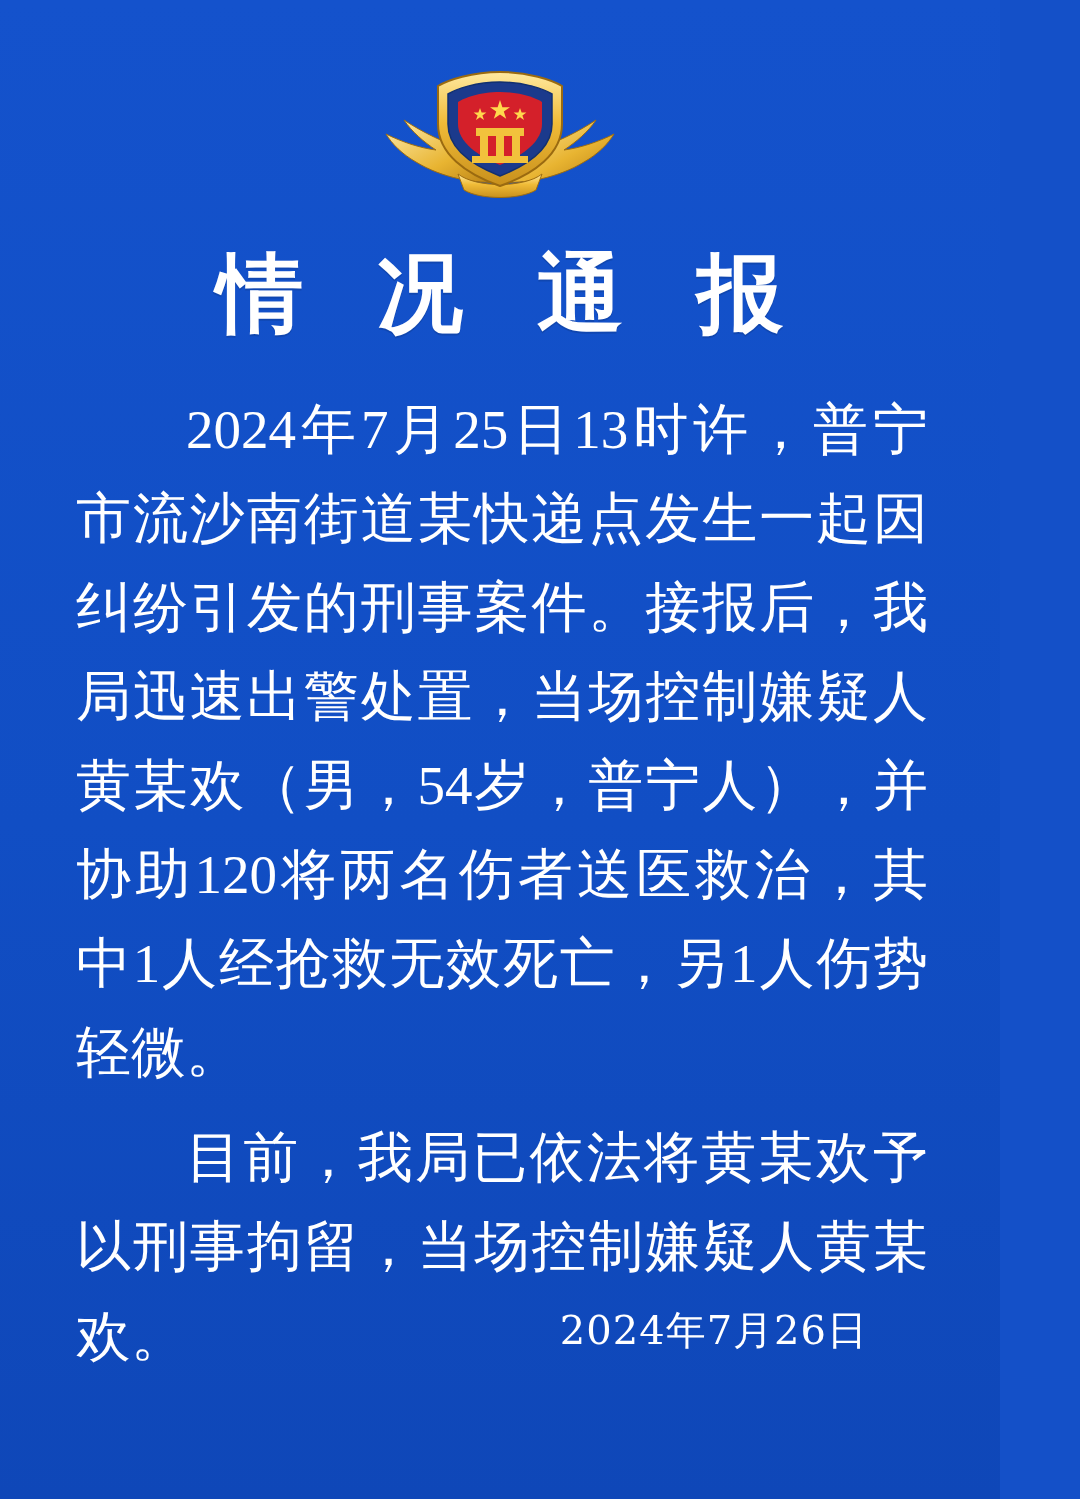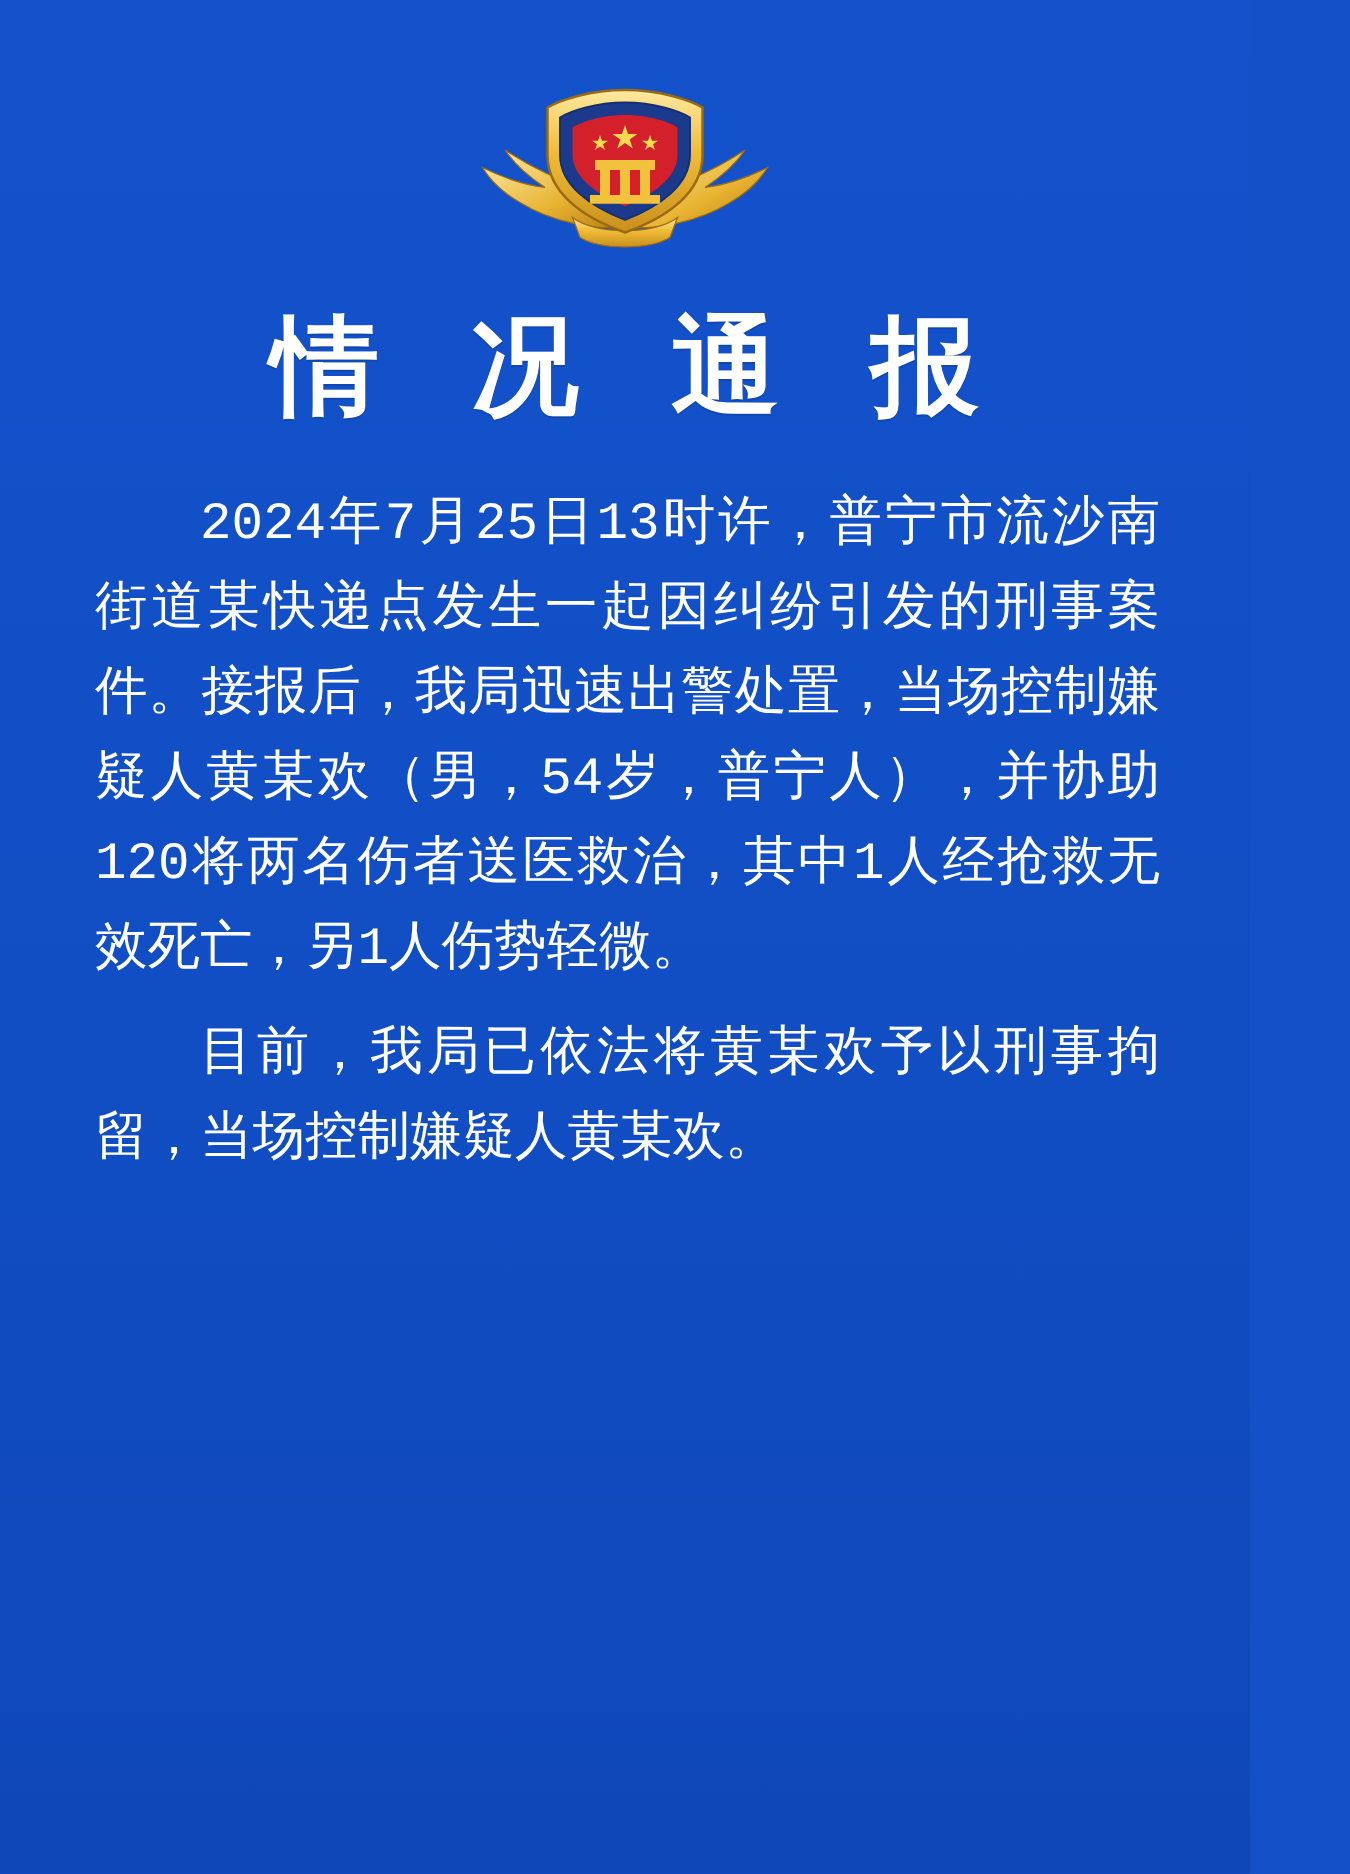"2024年7月25日13时许，普宁市流沙南街道某快递点发生一起因纠纷引发的刑事案" .body-text { font-family: Liberation Mono, monospace -> Liberation Serif, serif; font-size: 42px -> 55px }
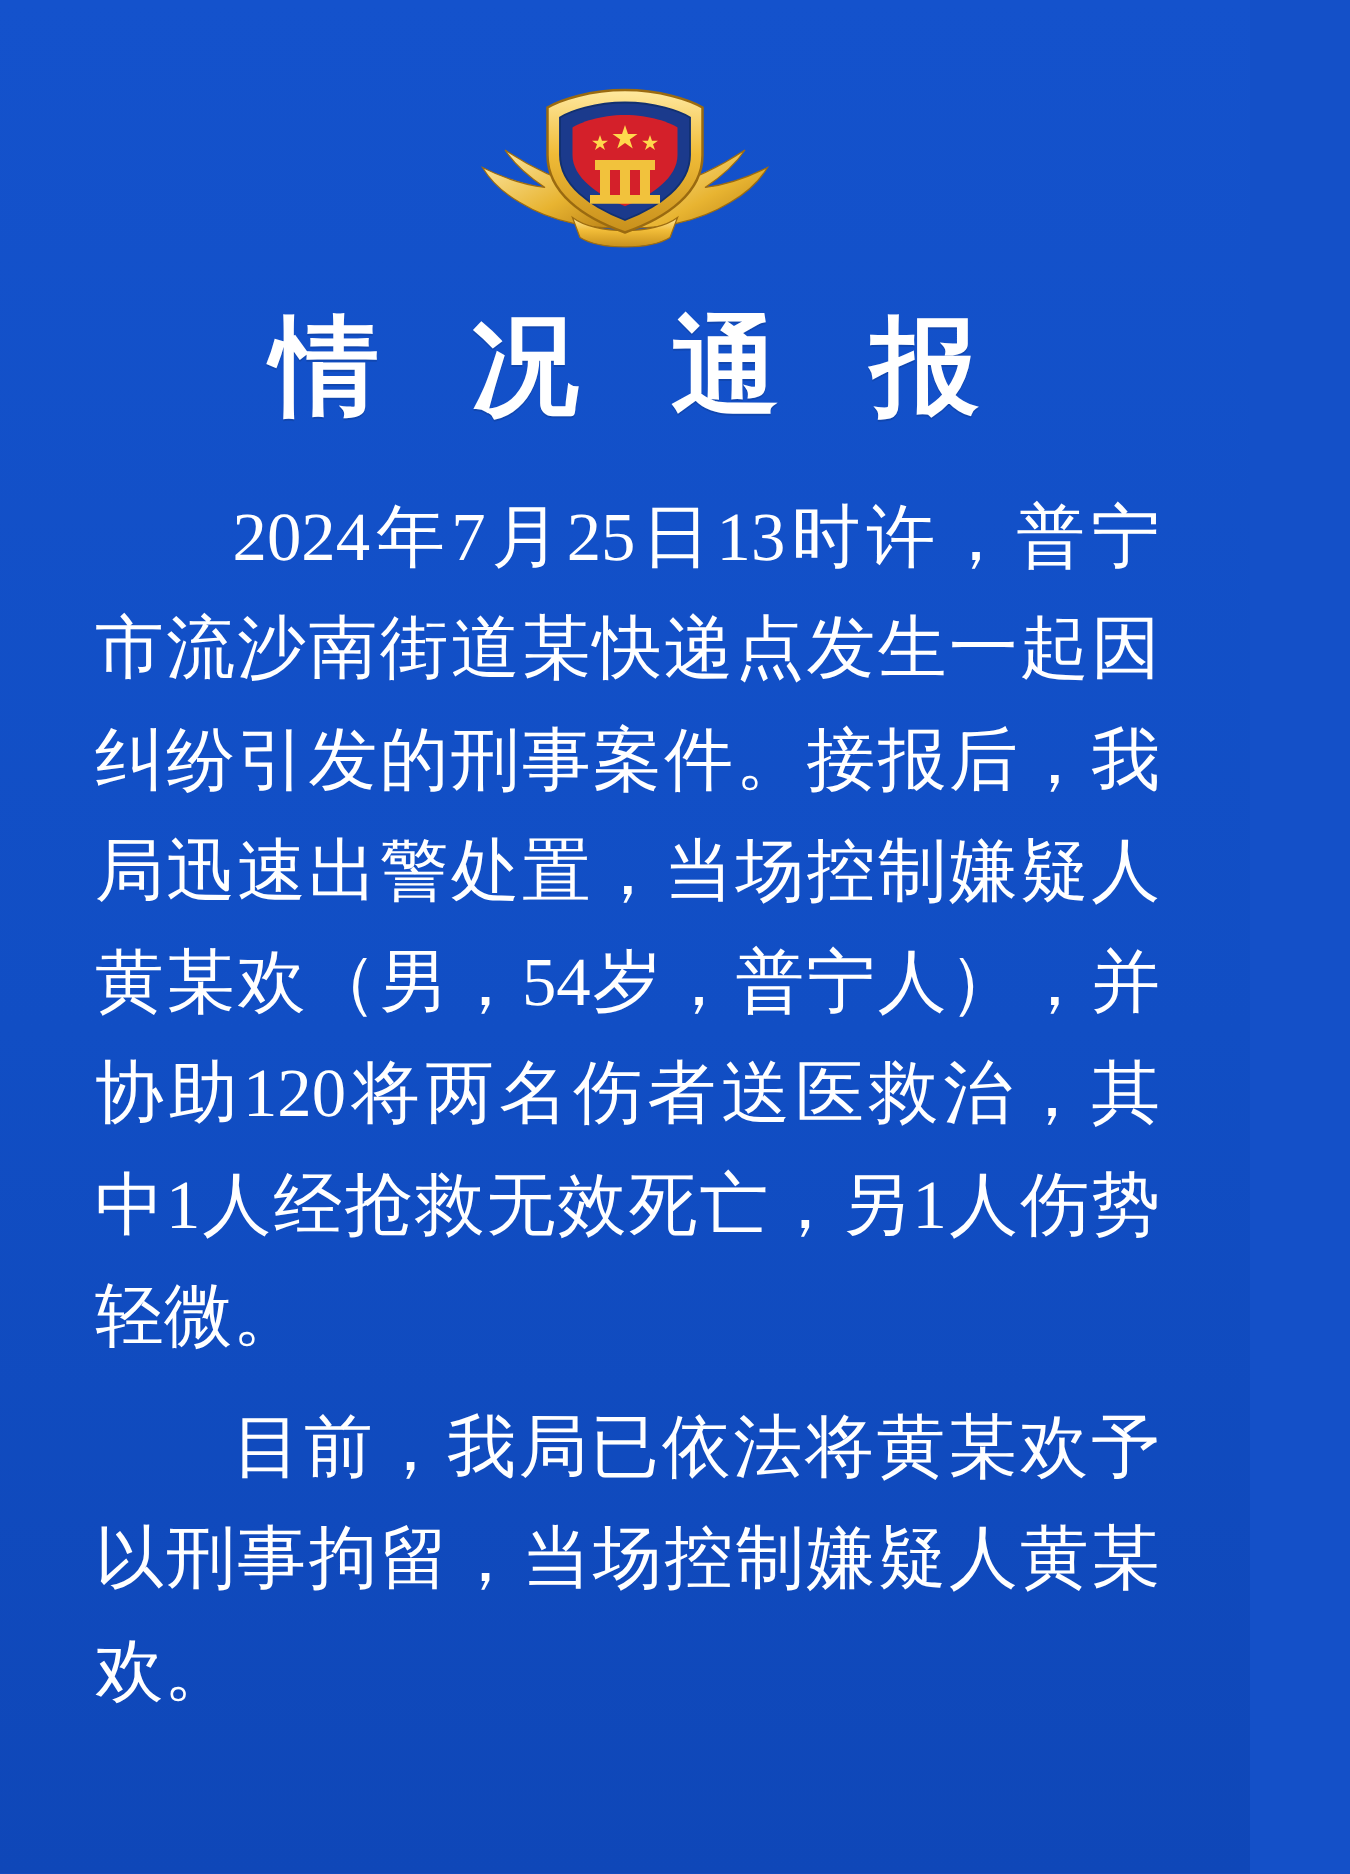"2024年7月26日" div.sig-date { html: none -> <div>2024年7月26日</div> }
